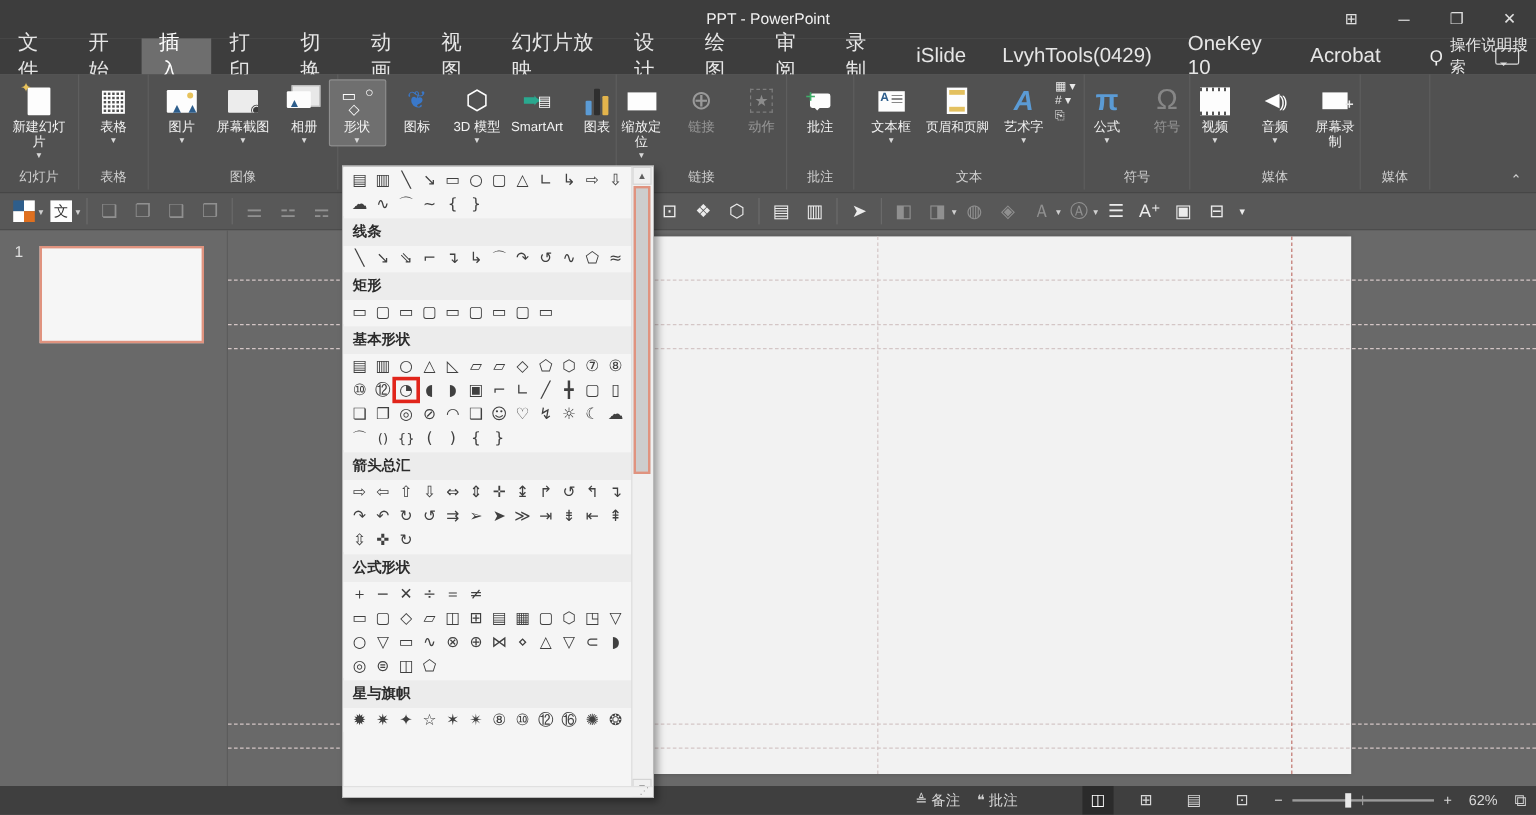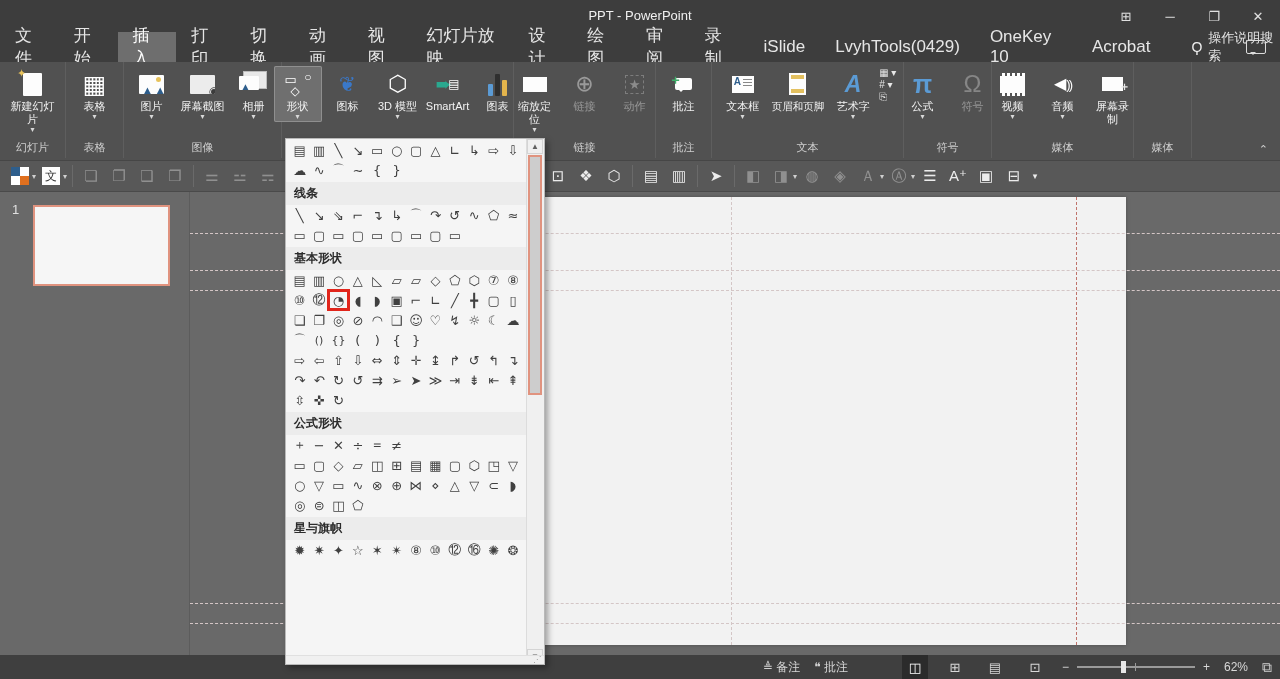"矩形" div.shead { html: none -> <div>矩形</div> }
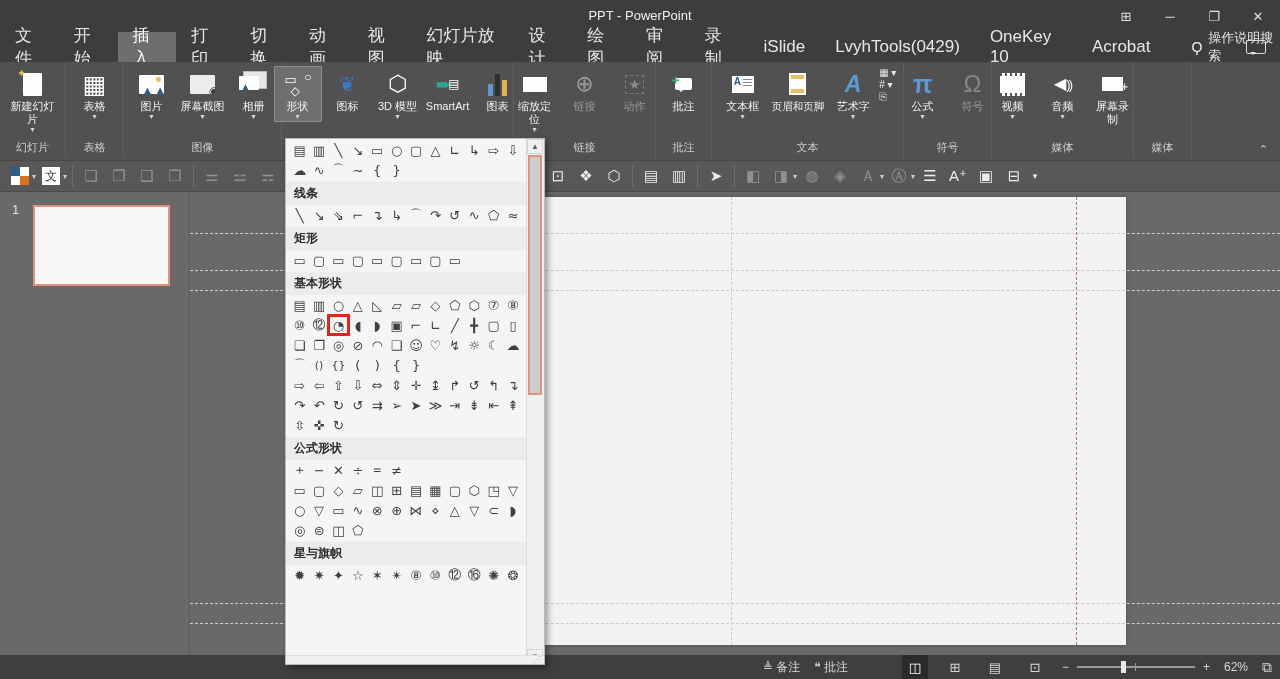"箭头总汇" div.shead { html: none -> <div>箭头总汇</div> }
